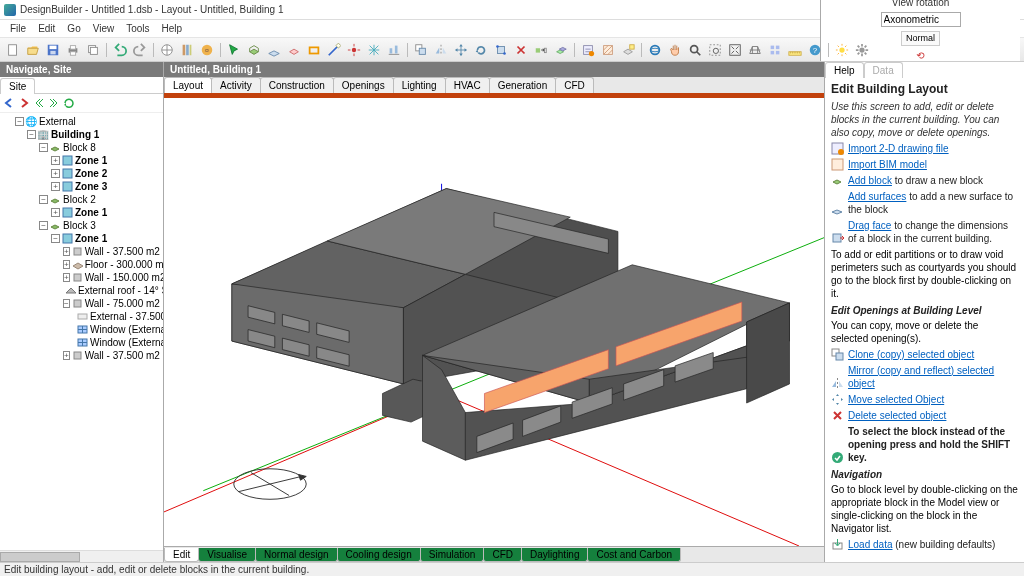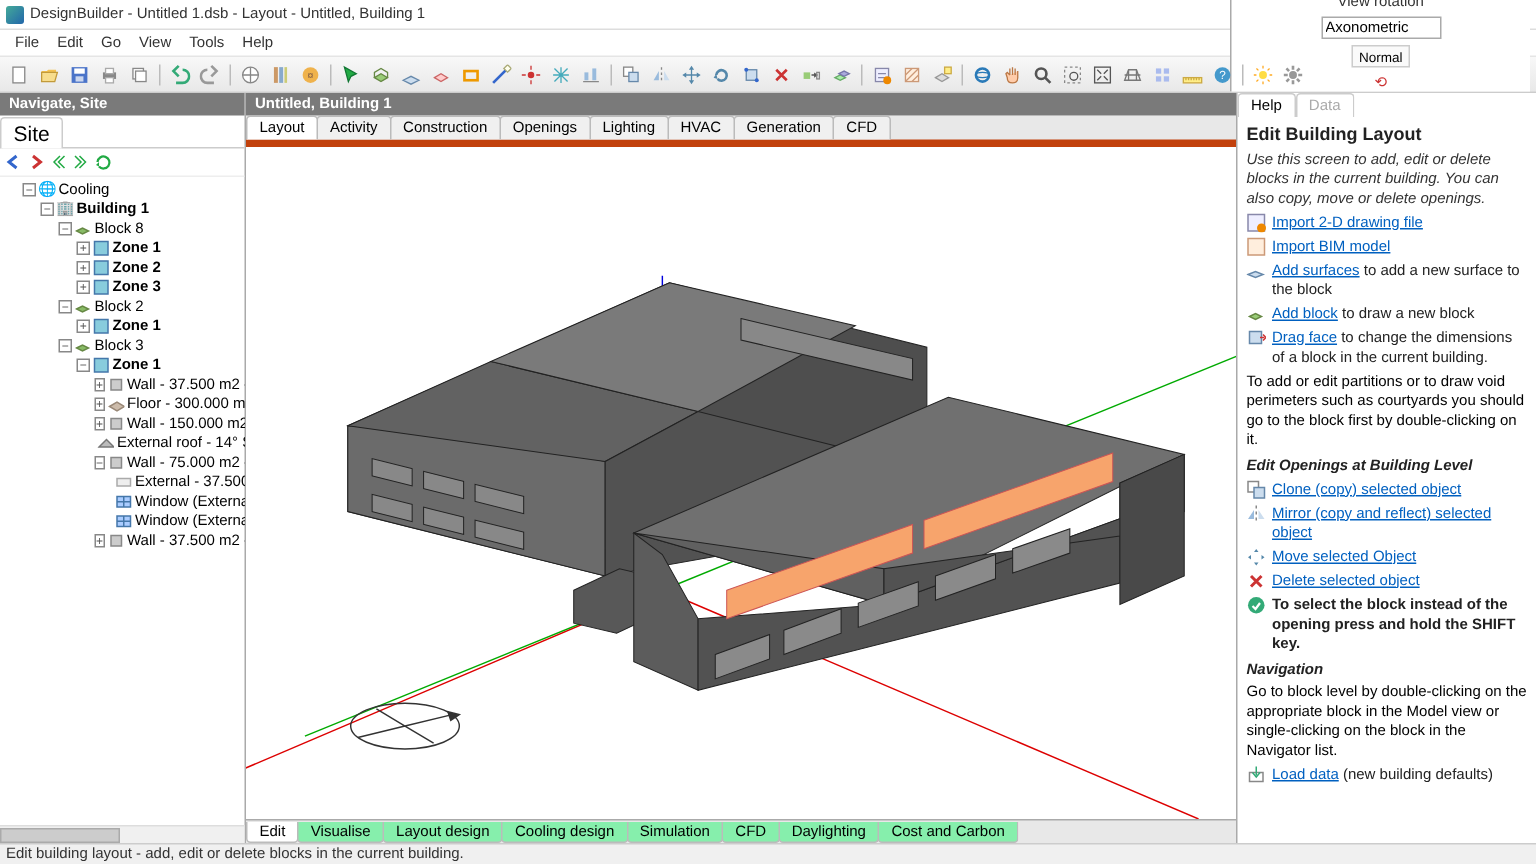"Site" .left-tabs { font-size: 14px -> 10px }
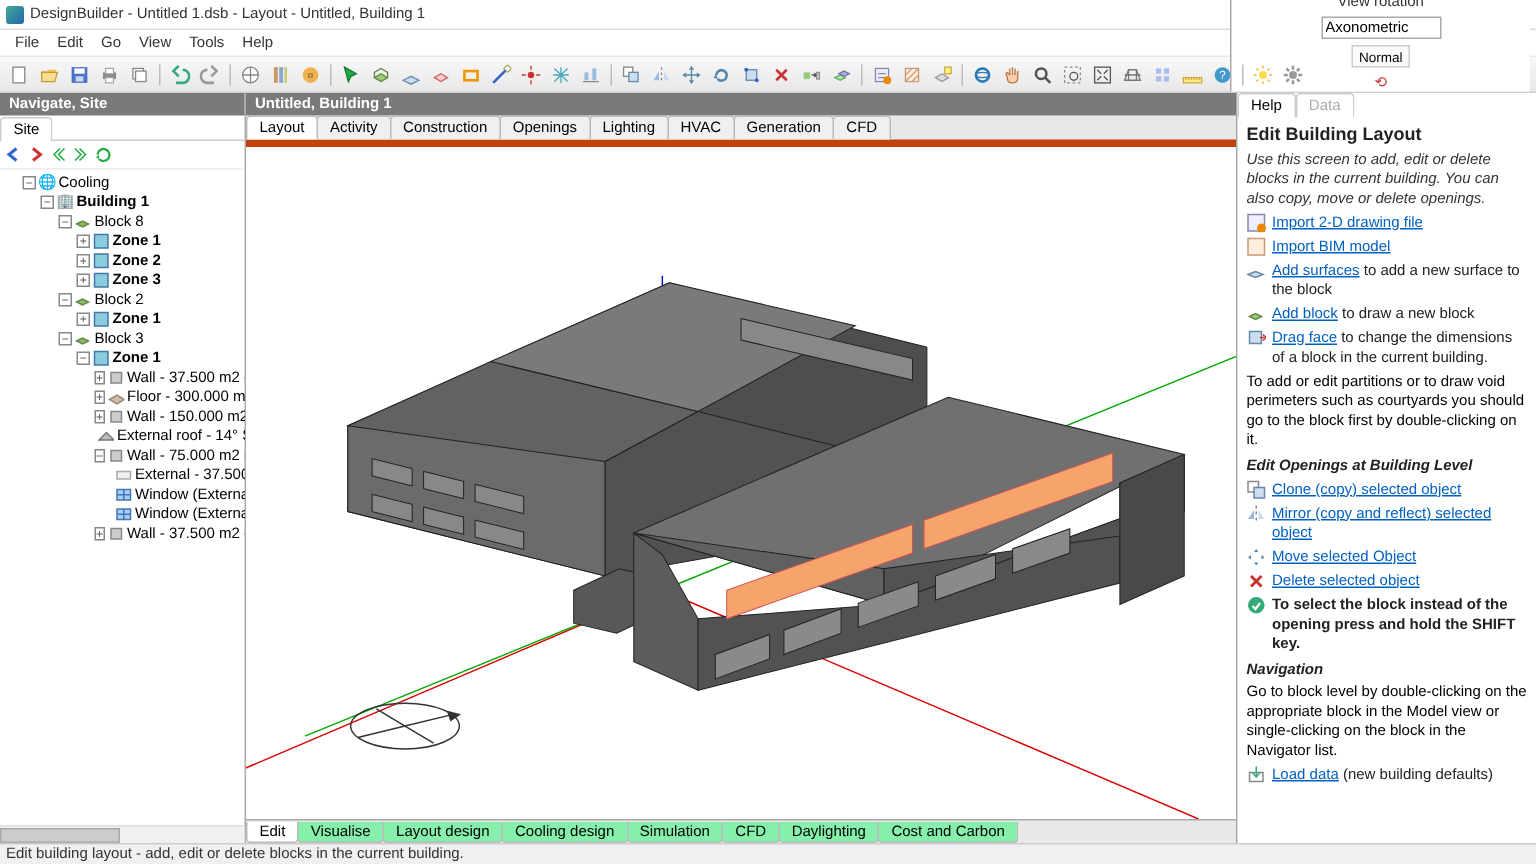"Cooling" span { text: Cooling -> External }
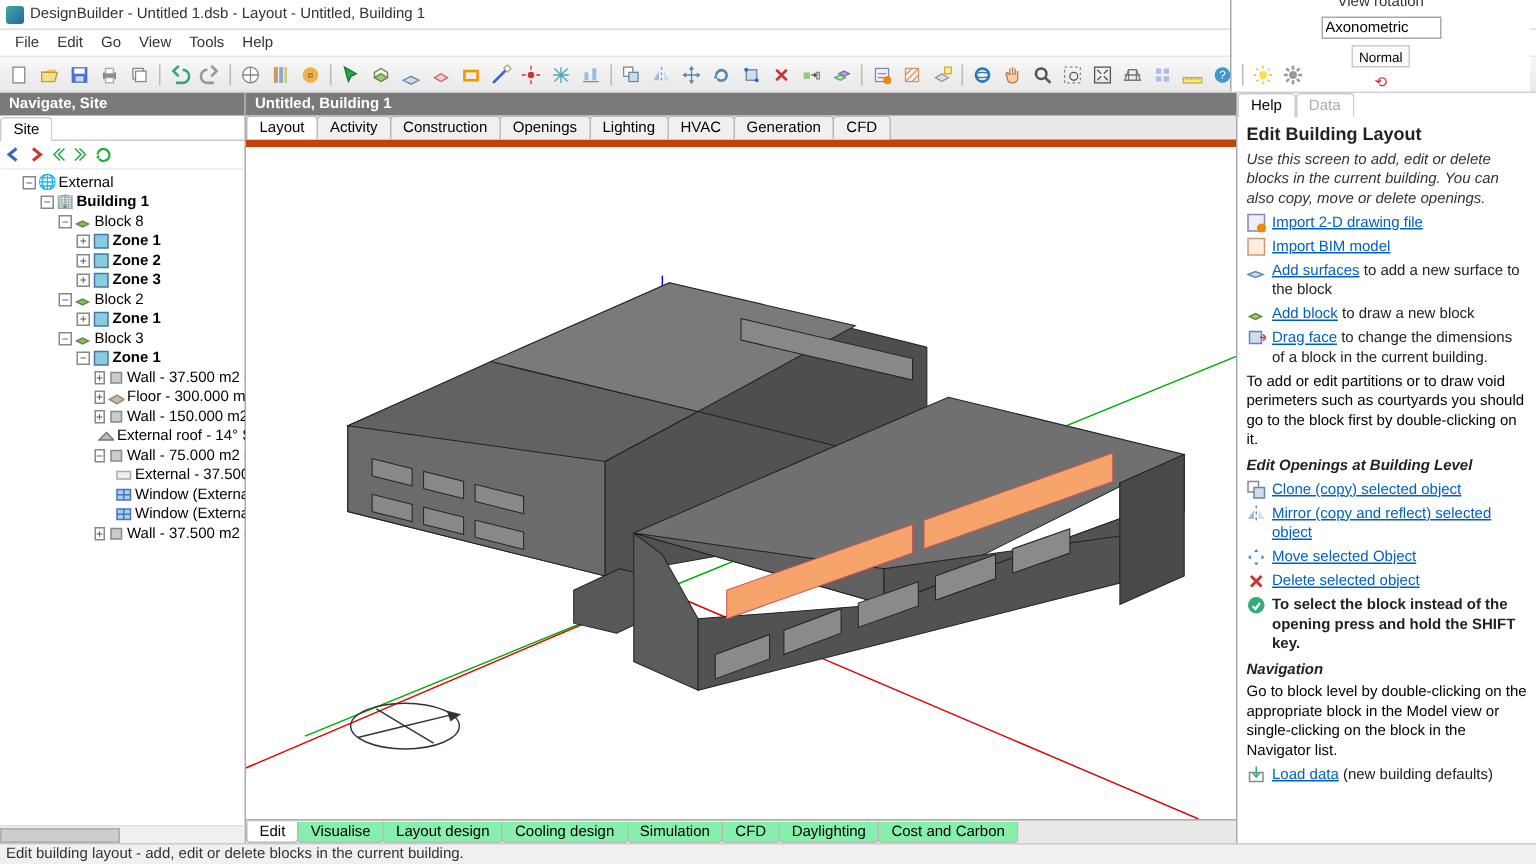"Import 2-D drawing file" .help-row { align-items: flex-start -> flex-end }
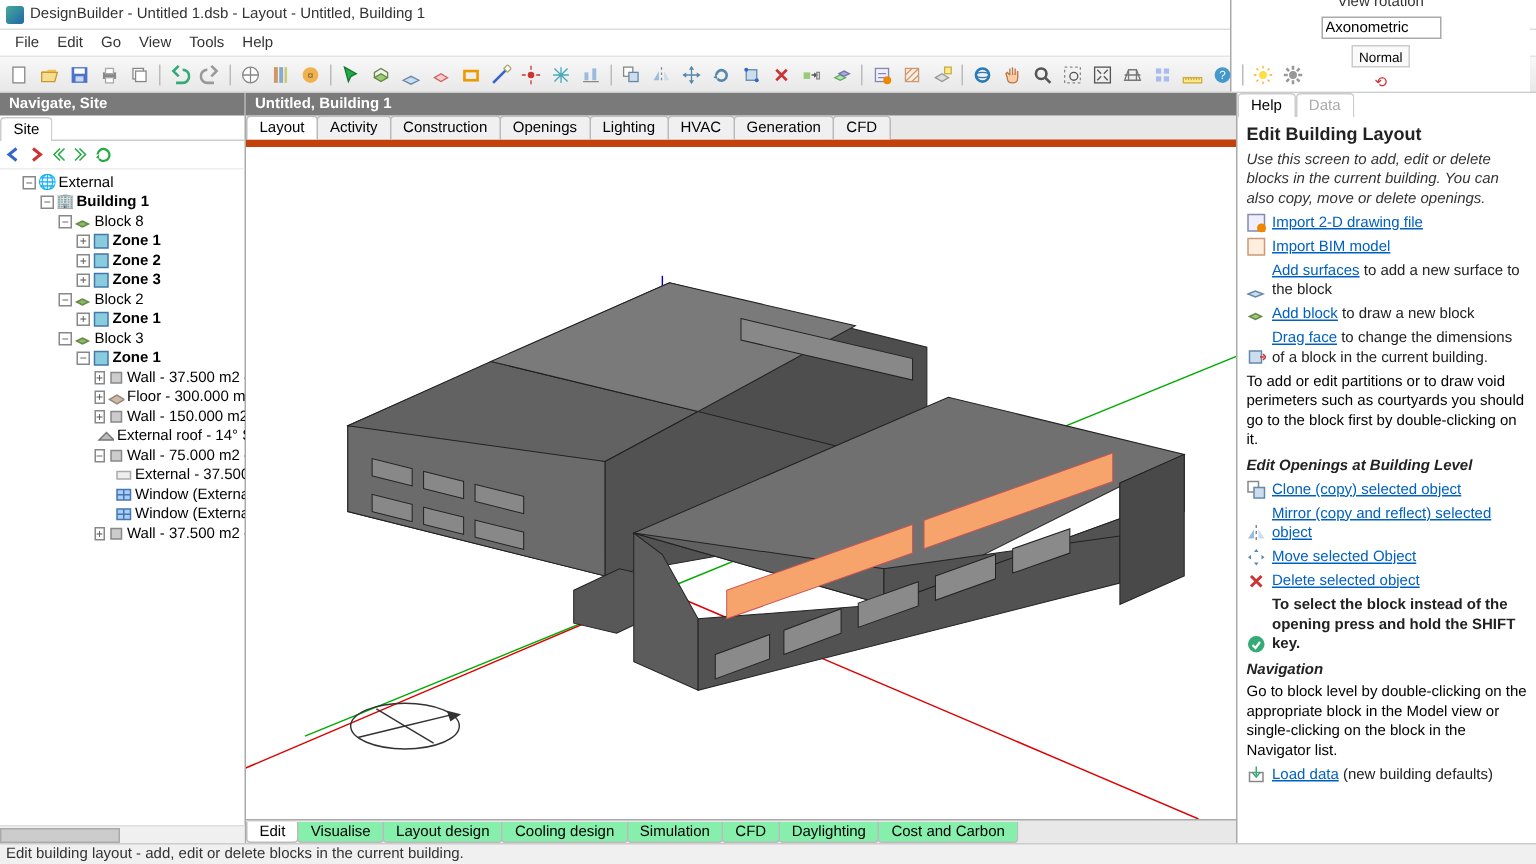"Add surfaces to add a" div.help-row { order: before "Add block to draw a" -> after "Add block to draw a" }
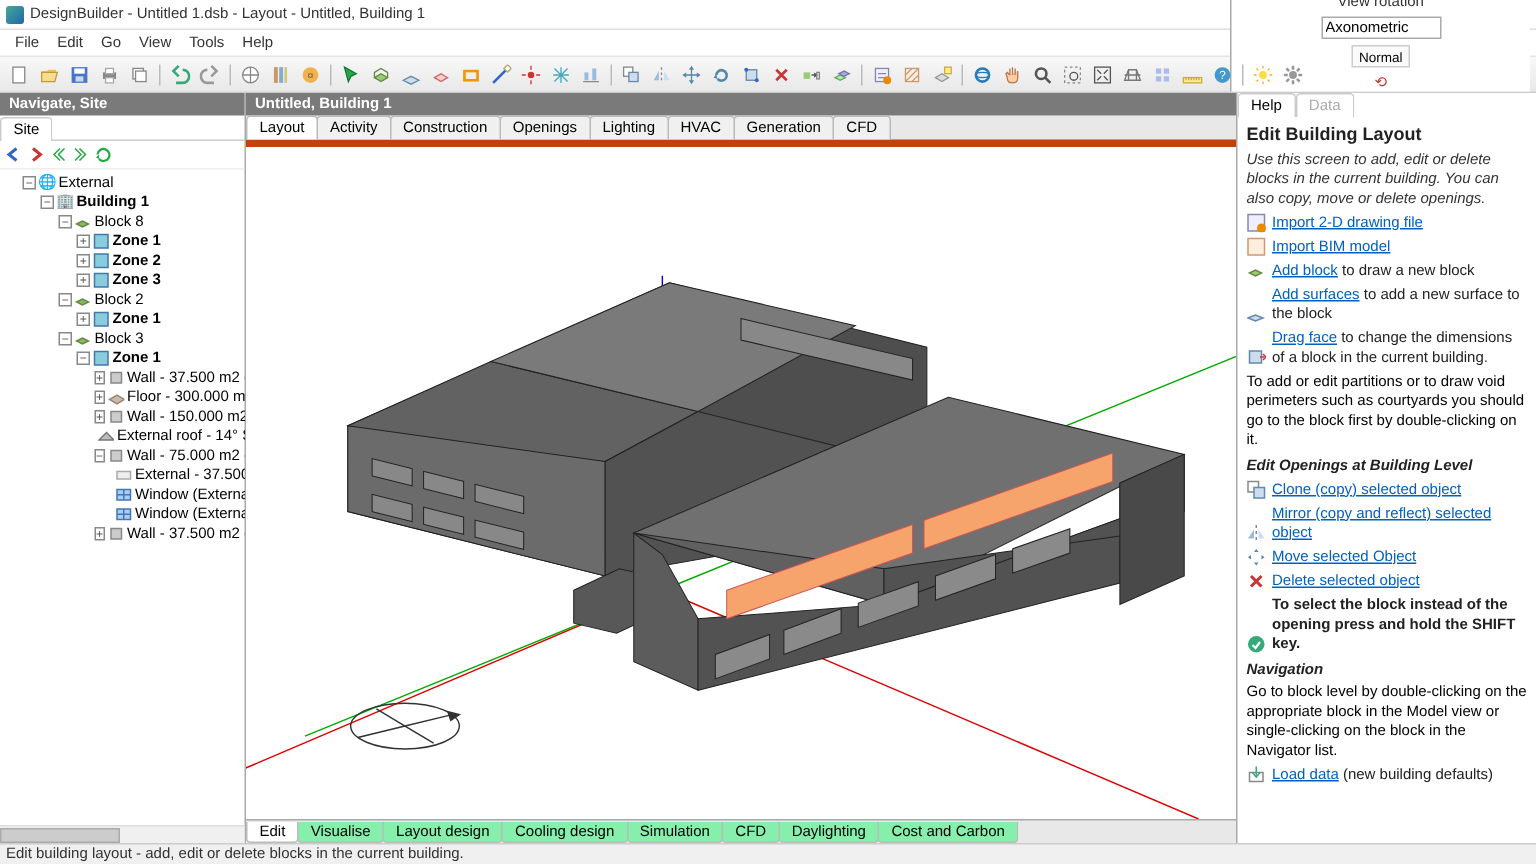"You can copy, move or" p.plain { html: none -> <p>You can copy, move or delete the selected opening(s).</p> }
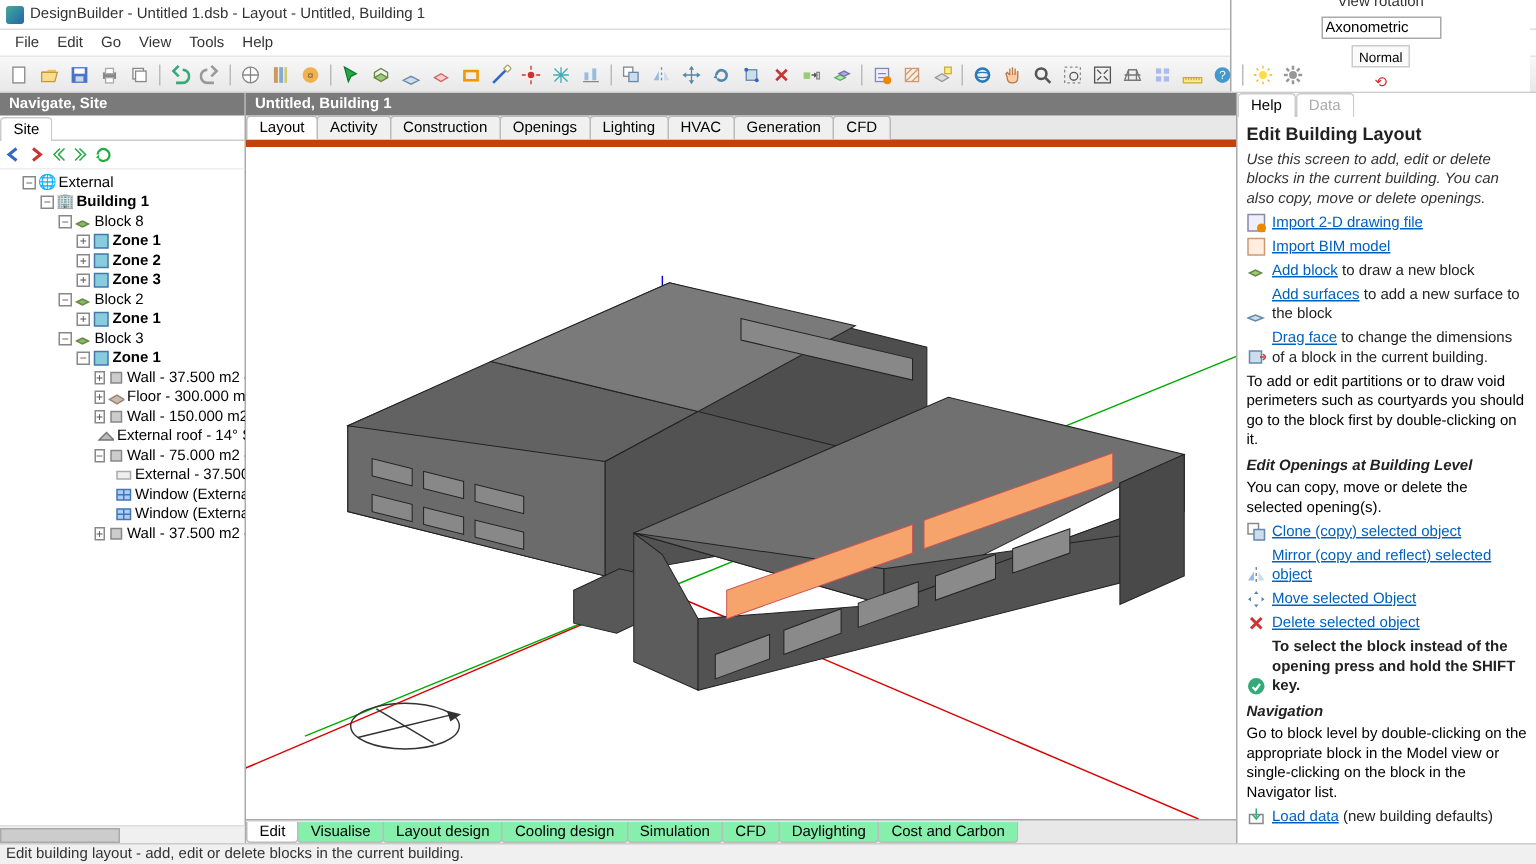"Visualise" .btab { background: #86efac -> #15803d }
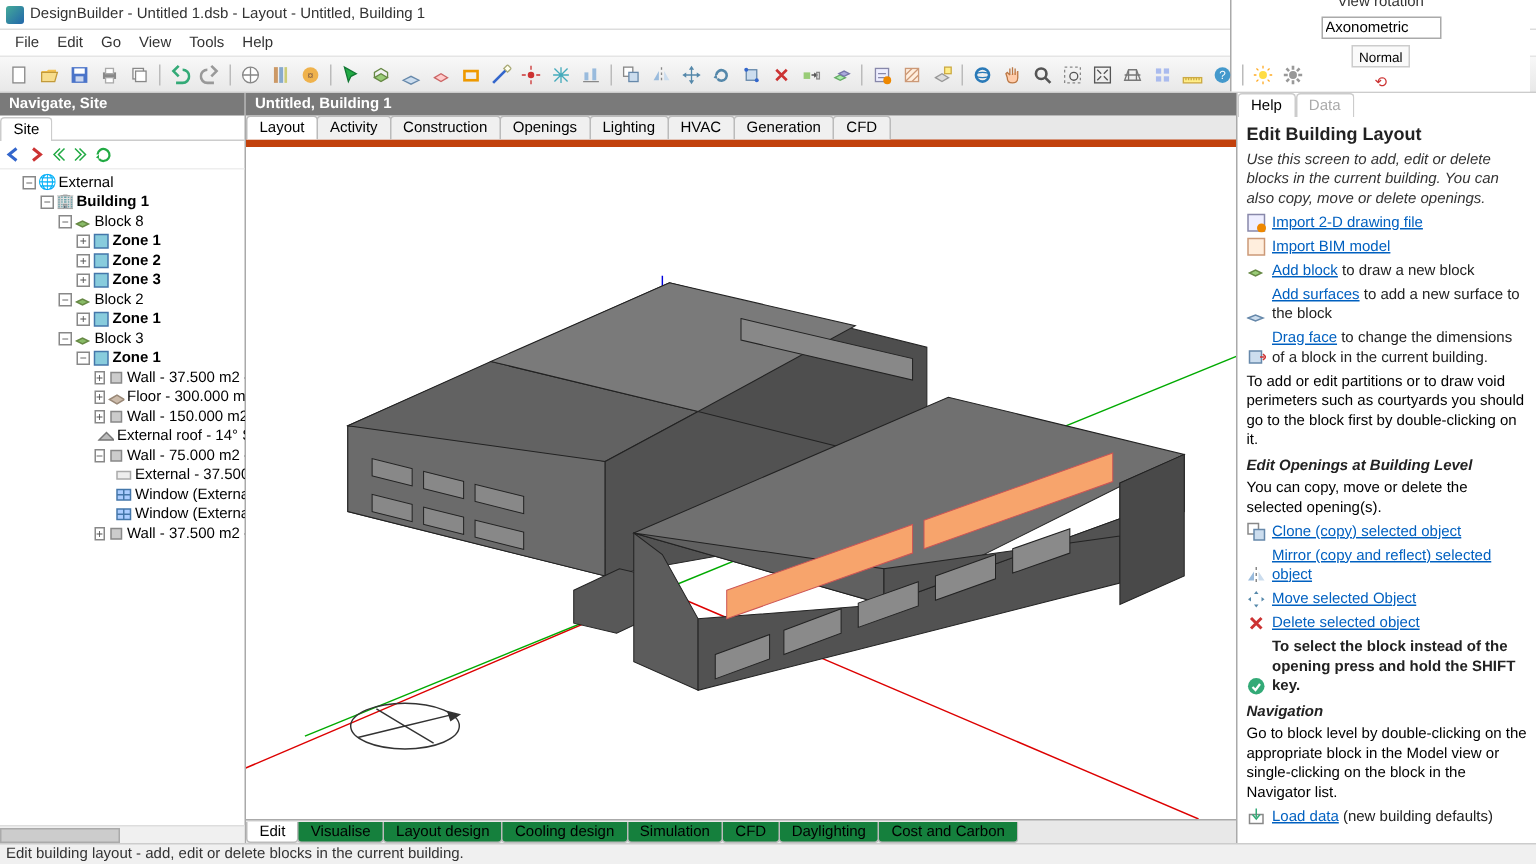"Layout design" div.btab { text: Layout -> Normal }
